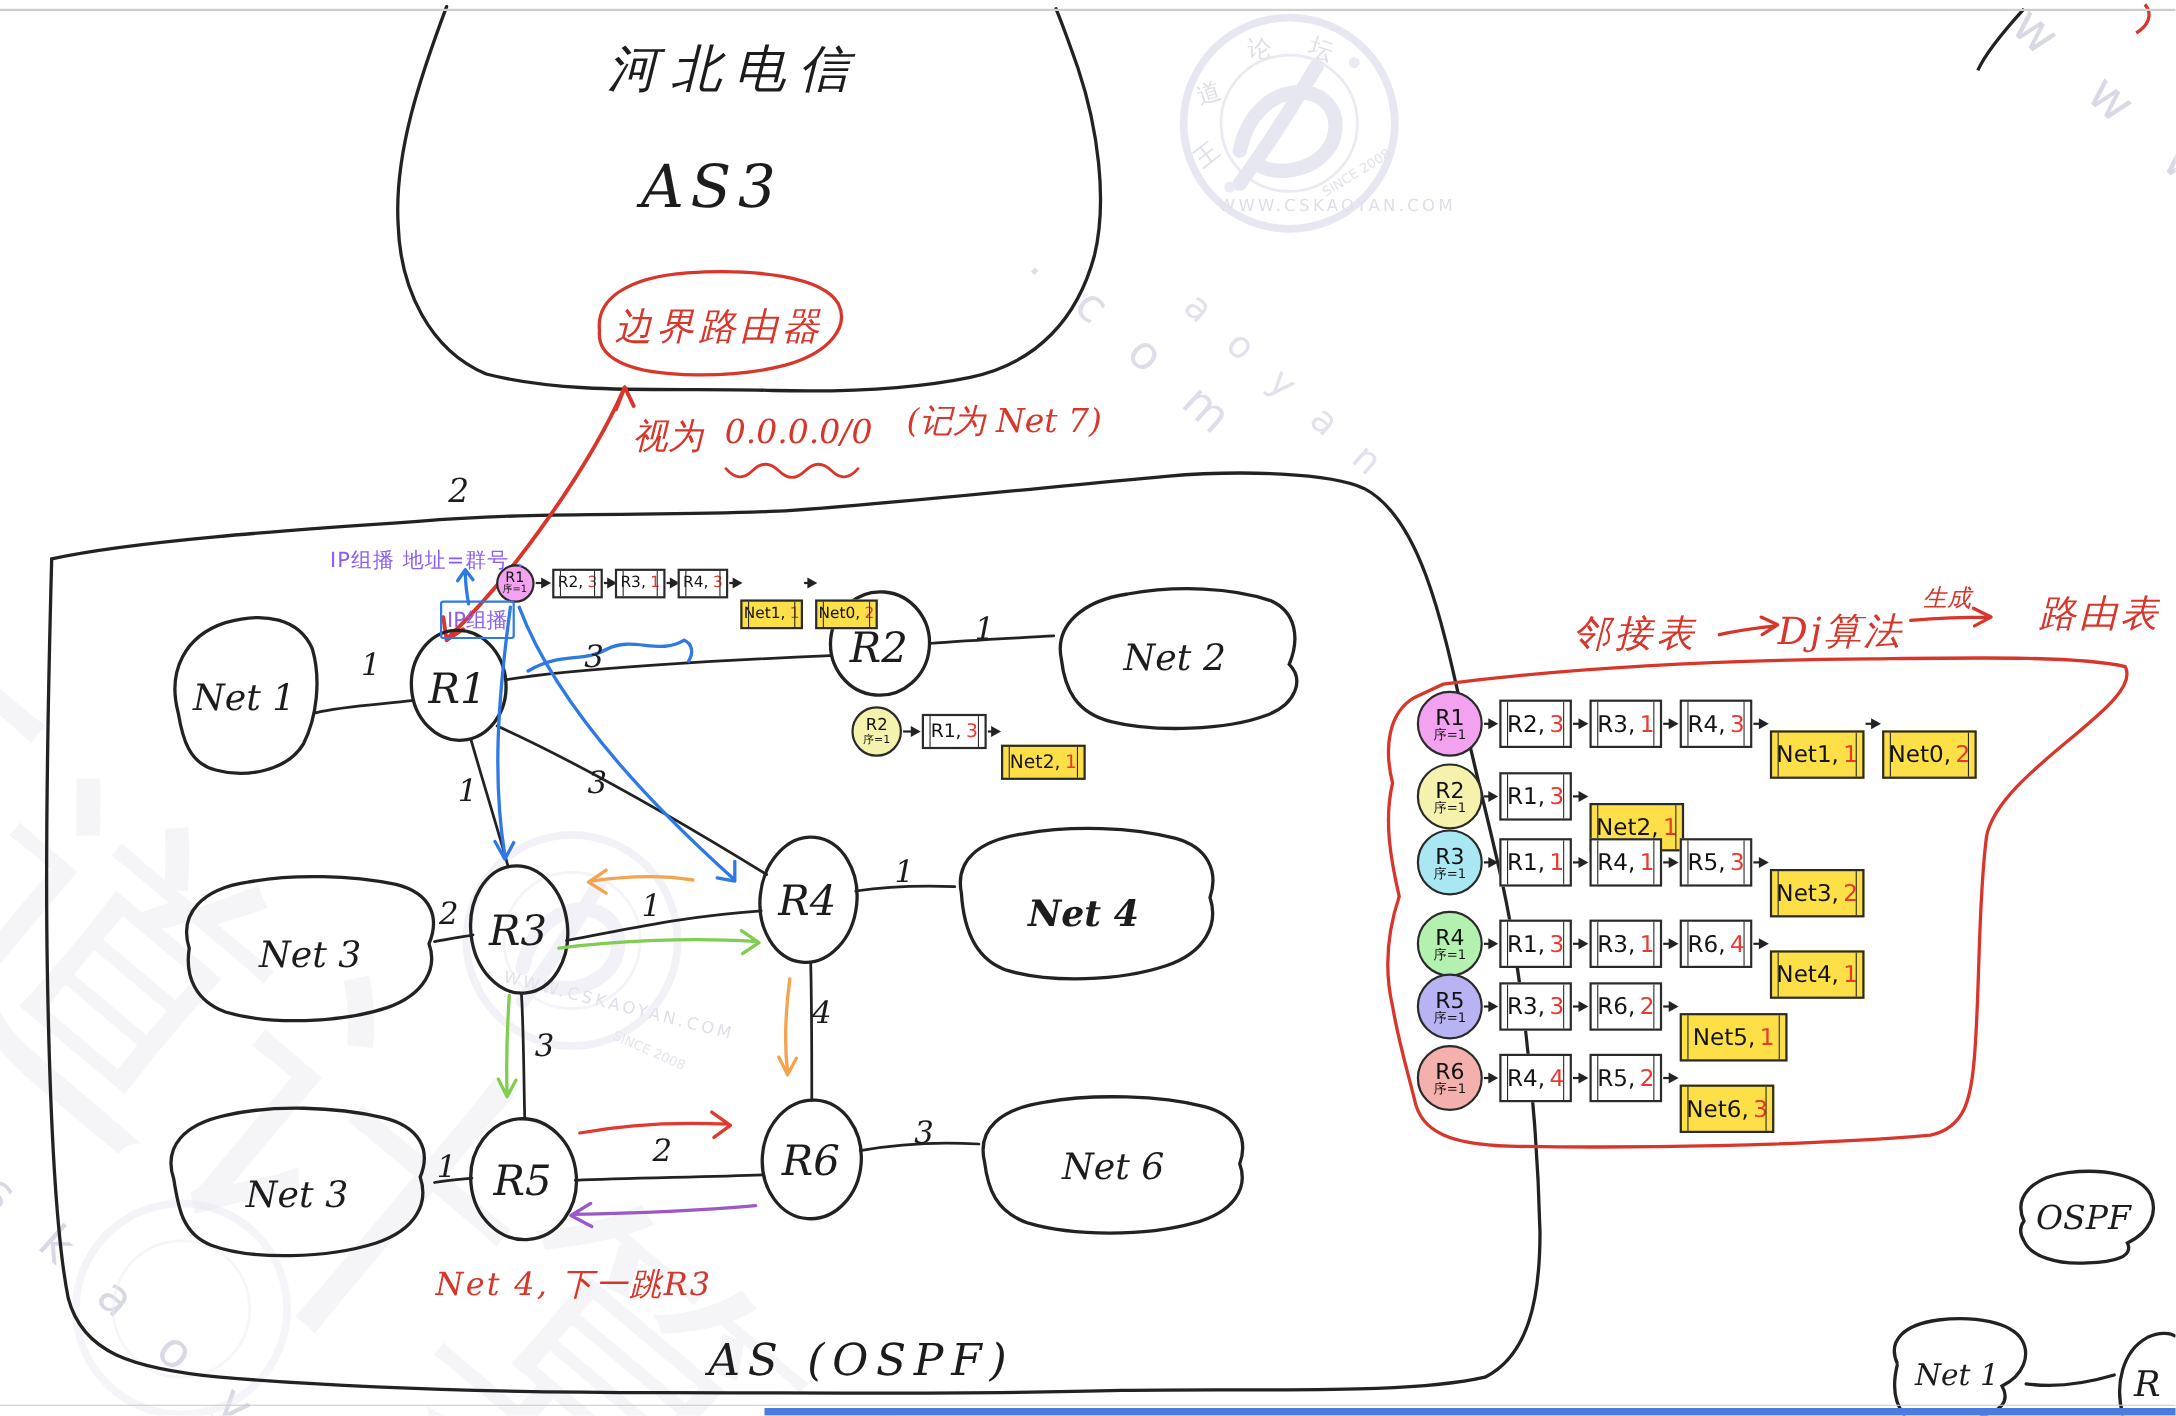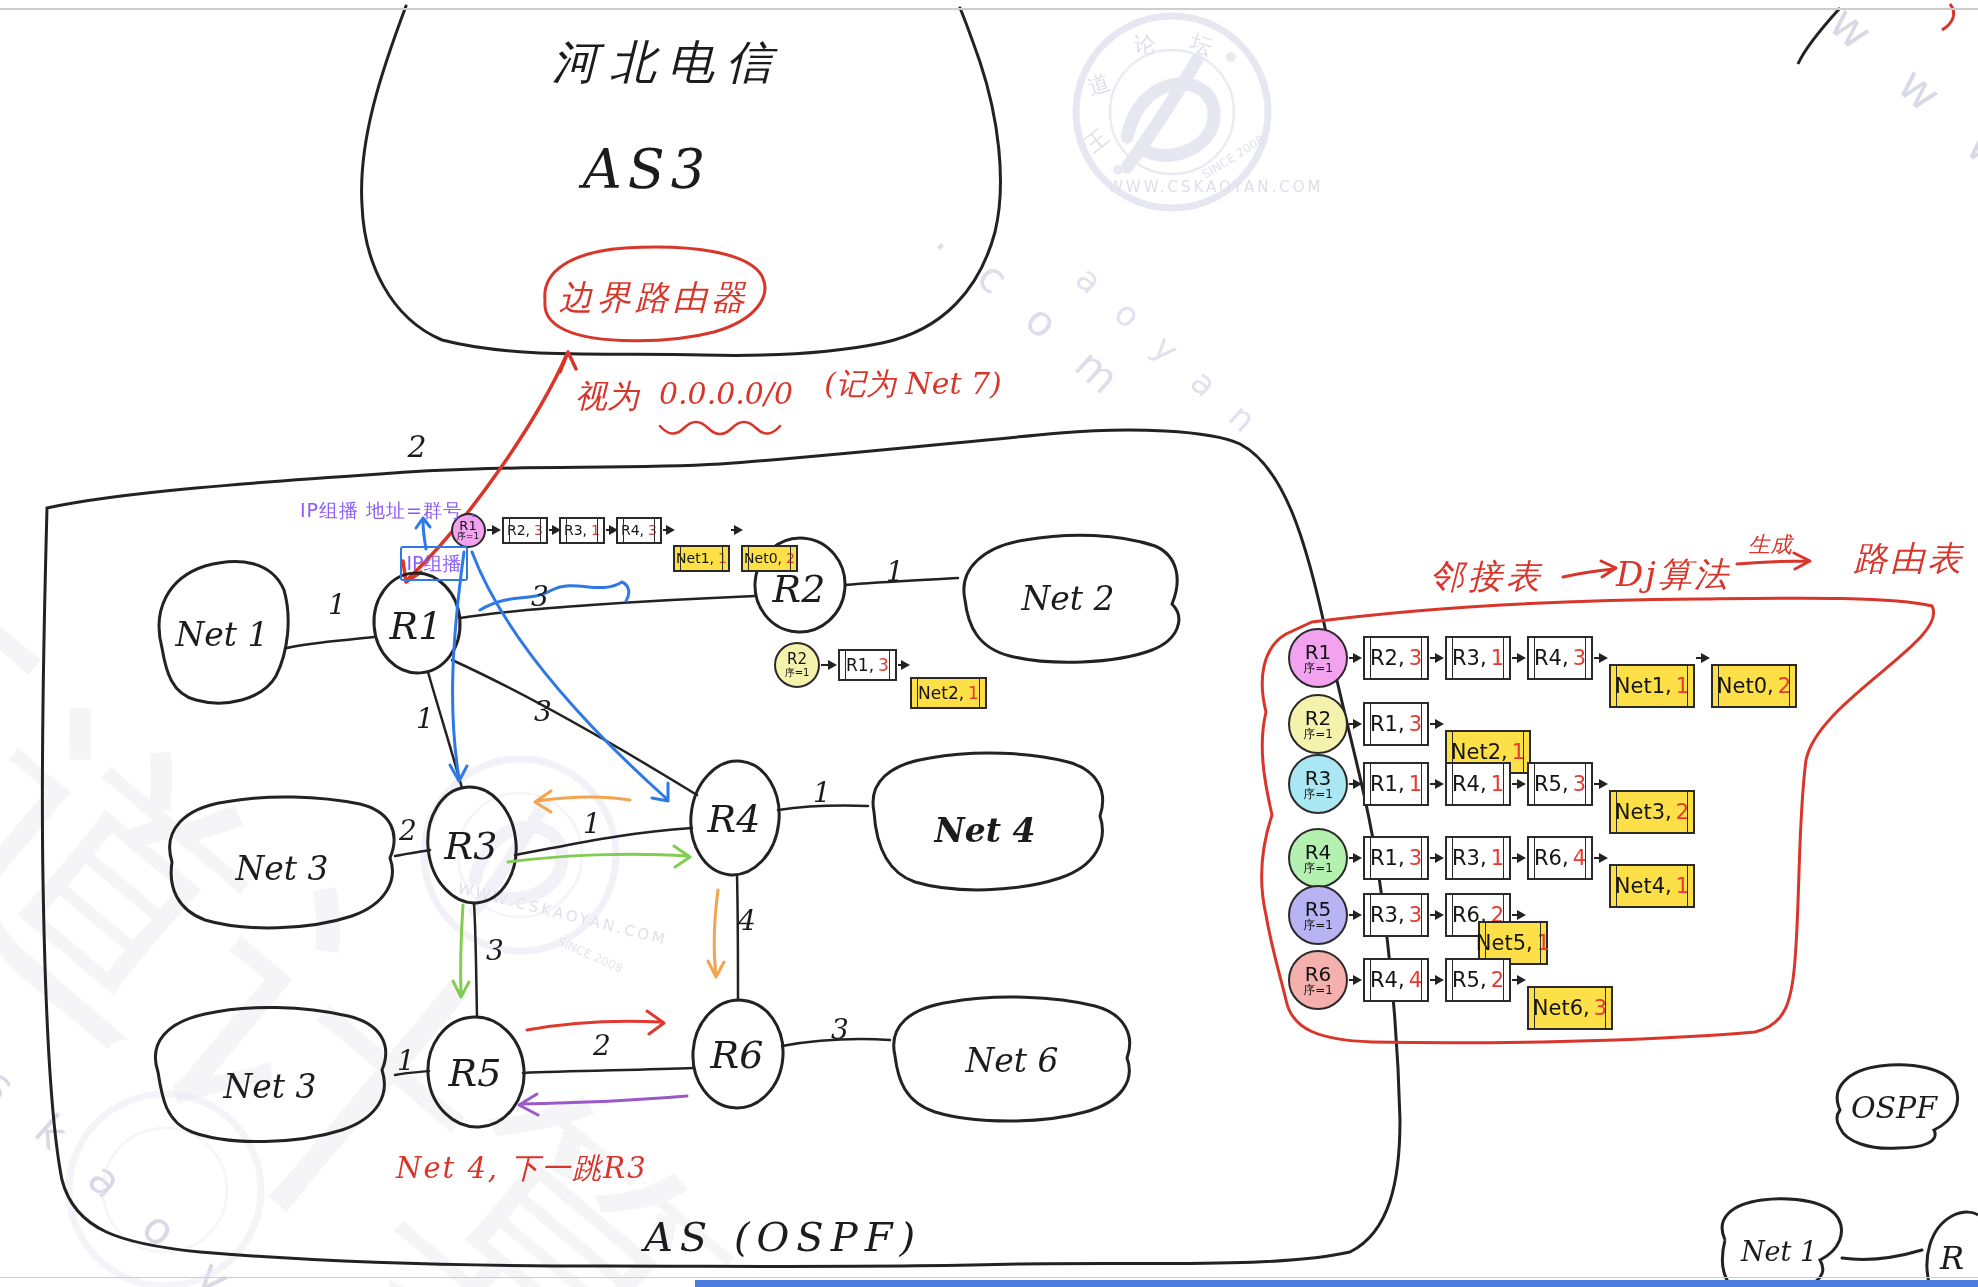"Net5," div.lbox { left: 1478px -> 1527px; width: 70px -> 98px }
